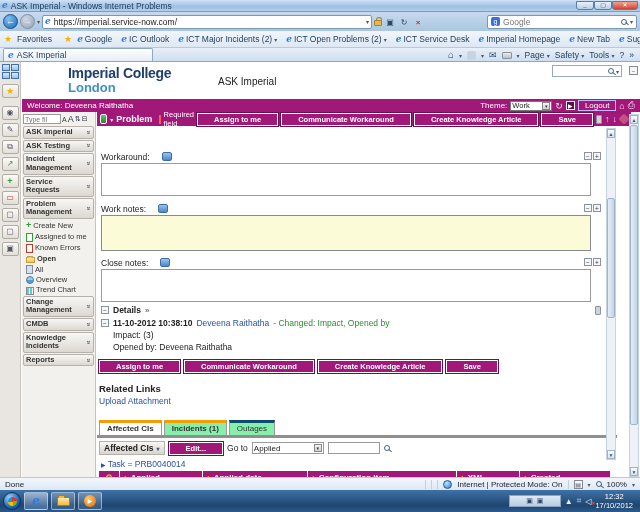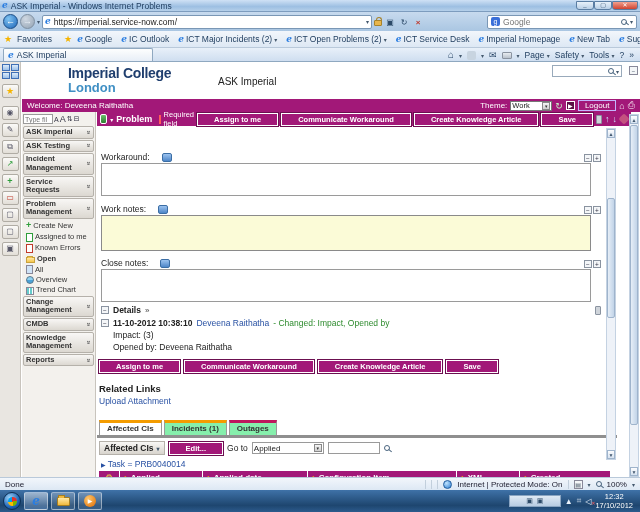"Type fil" #filterrow input { width: 30px -> 38px }
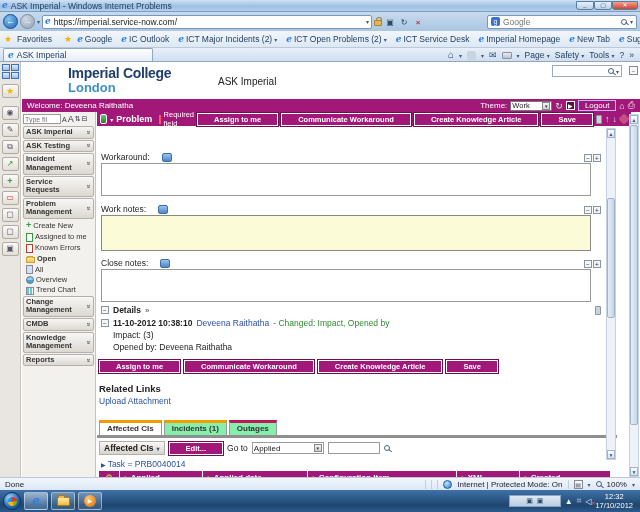"Workaround:" .fieldlabel { align-items: flex-end -> flex-start }
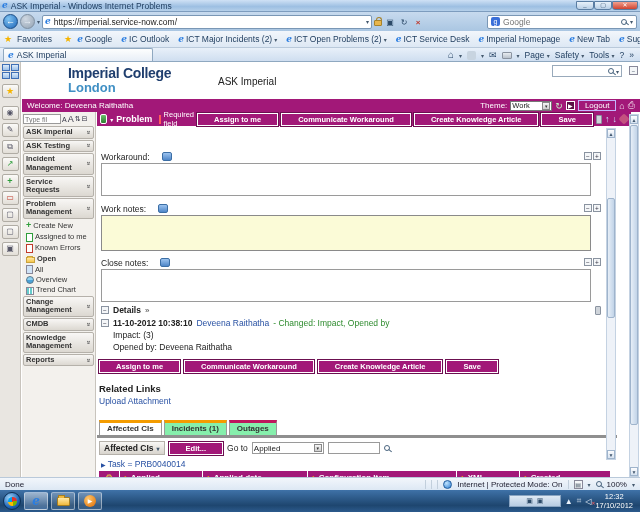"Knowledge Management" span.lbl { text: Management -> Incidents }
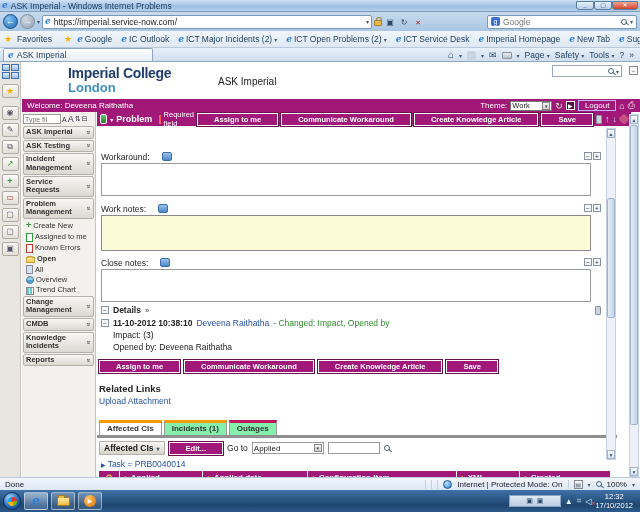"Outages" .ftab.plain { border-top: 3px solid #be185d -> 3px solid #0c4a6e; font-weight: bold -> normal }
